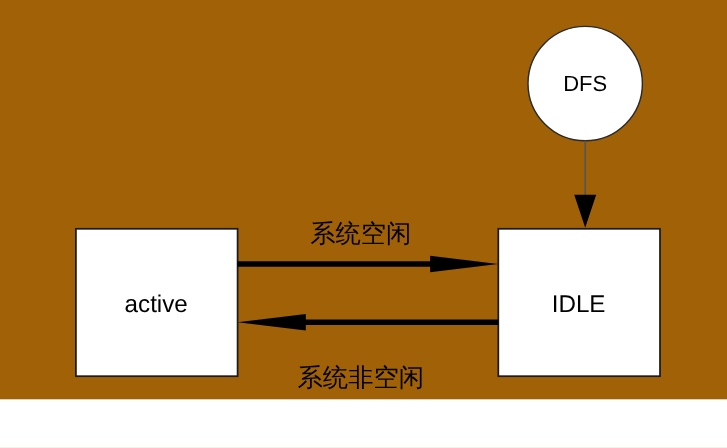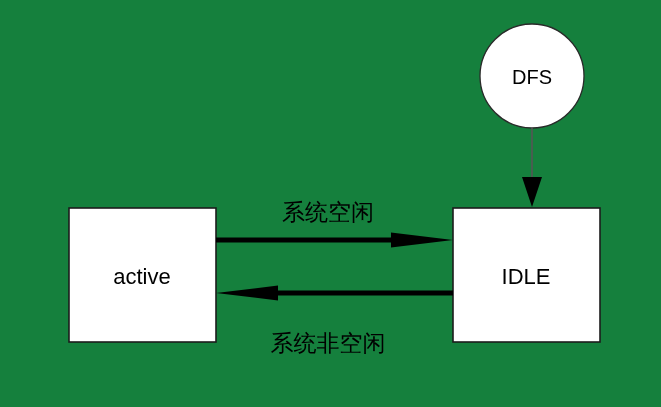"DFS" .canvas { background: #15803d -> #a16207; height: 407px -> 363px }
